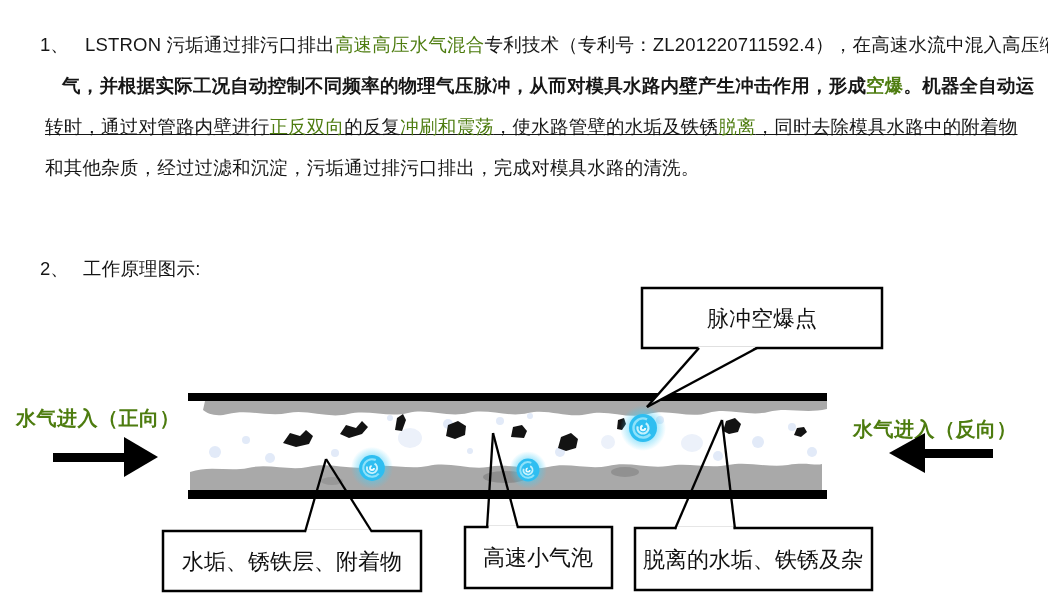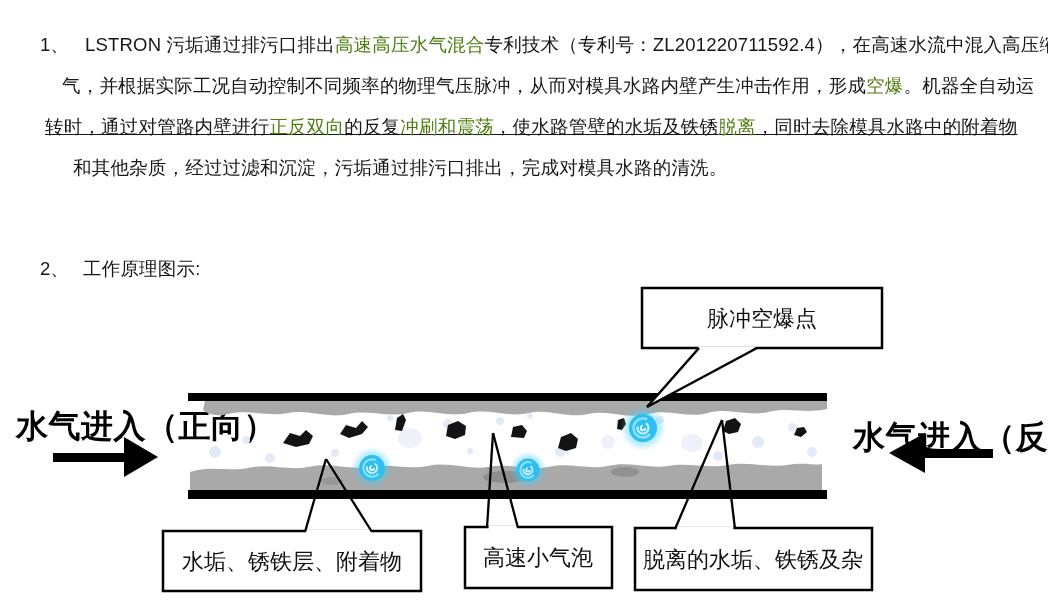"气，并根据实际工况自动控制不同频率的物理气压脉冲，从而对模具水路内壁产生冲击作用" div.tline { font-weight: none -> bold }
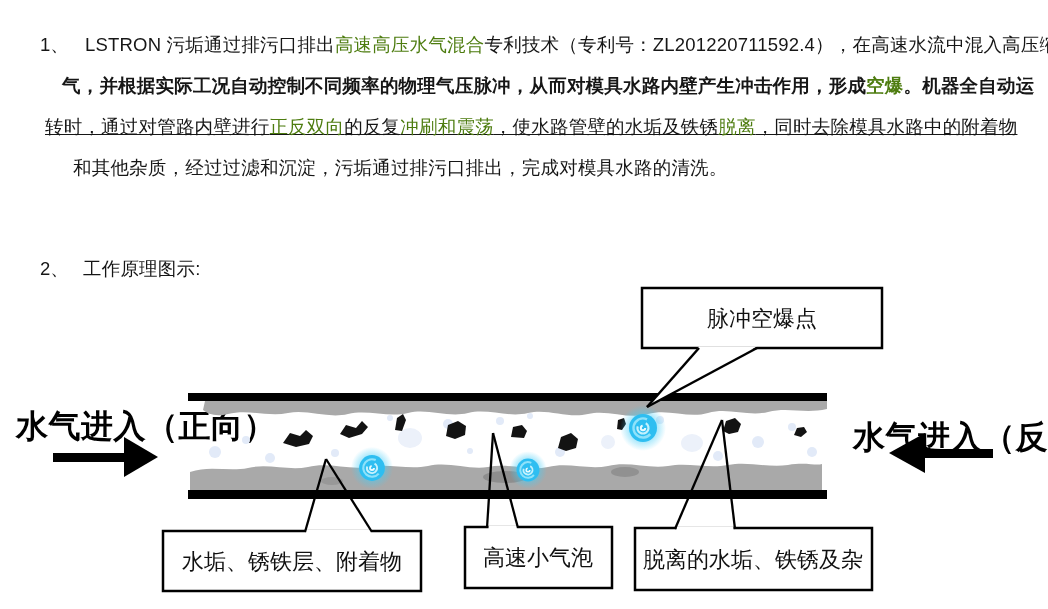"和其他杂质，经过过滤和沉淀，污垢通过排污口排出，完成对模具水路的清洗。" div.tline { margin-left: 28px -> none }
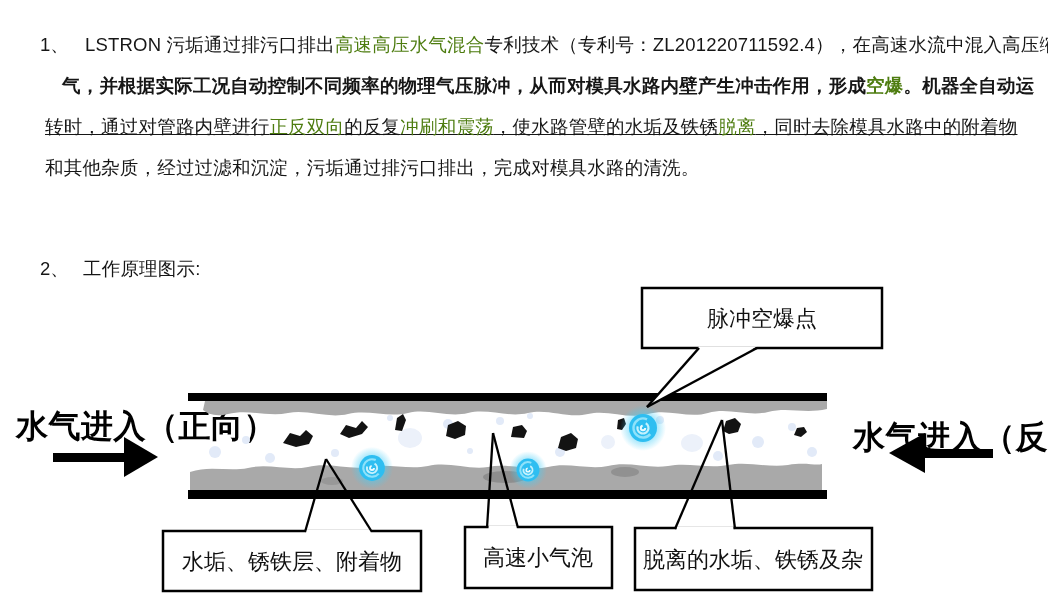"水气进入（正向）" .flow-label { color: #000000 -> #4d7c0f; font-size: 32px -> 20px }
